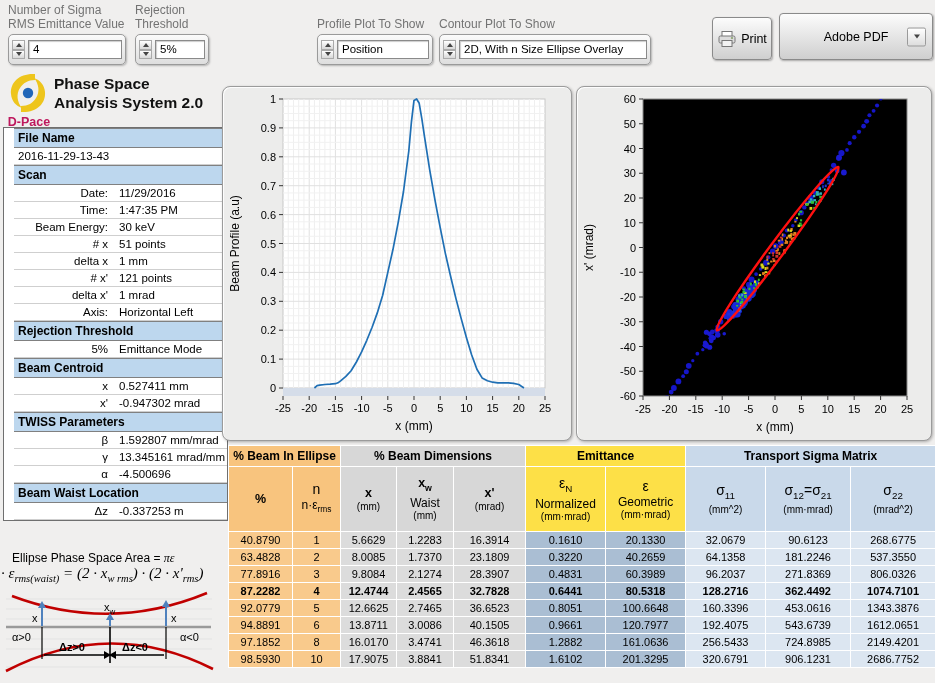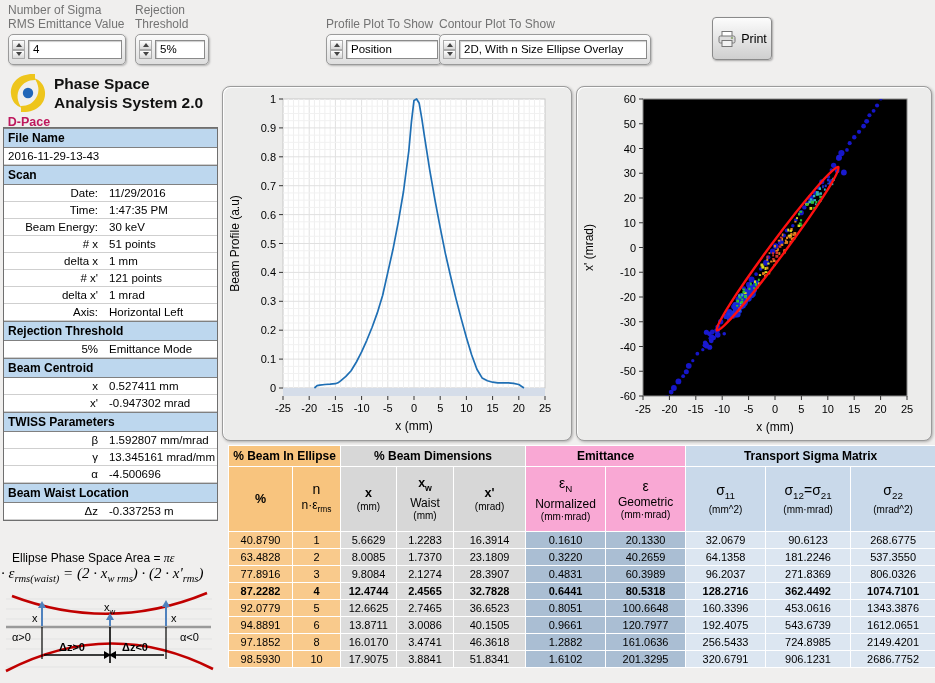"Profile Plot To Show" div.ctrl { left: 326px -> 317px }
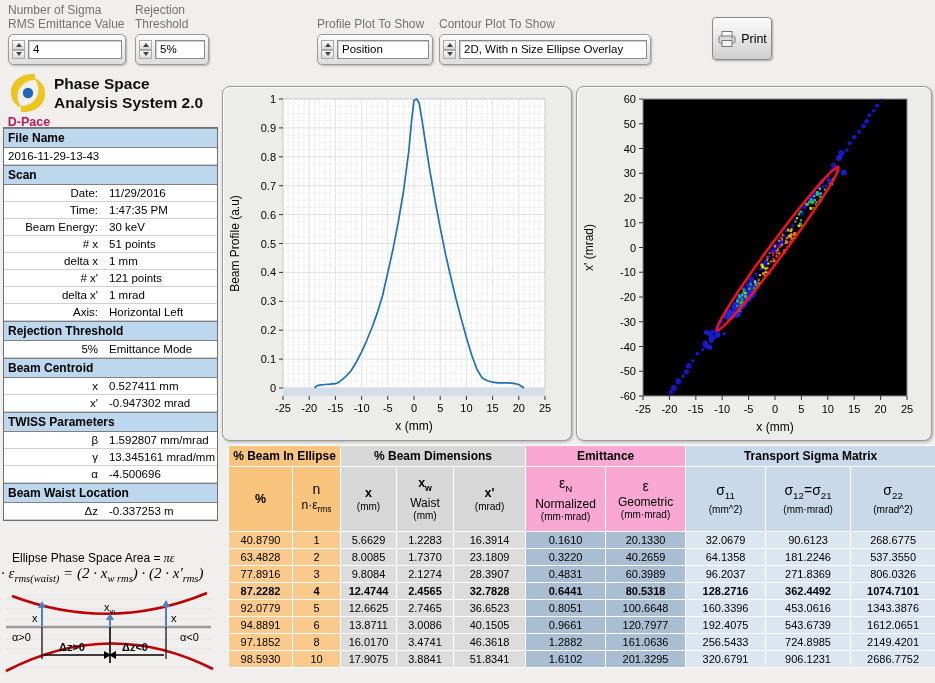"Adobe PDF" div.lv-btn { html: none -> <div> <span>Adobe PDF</span> <span> <span></span> </span> </div> }
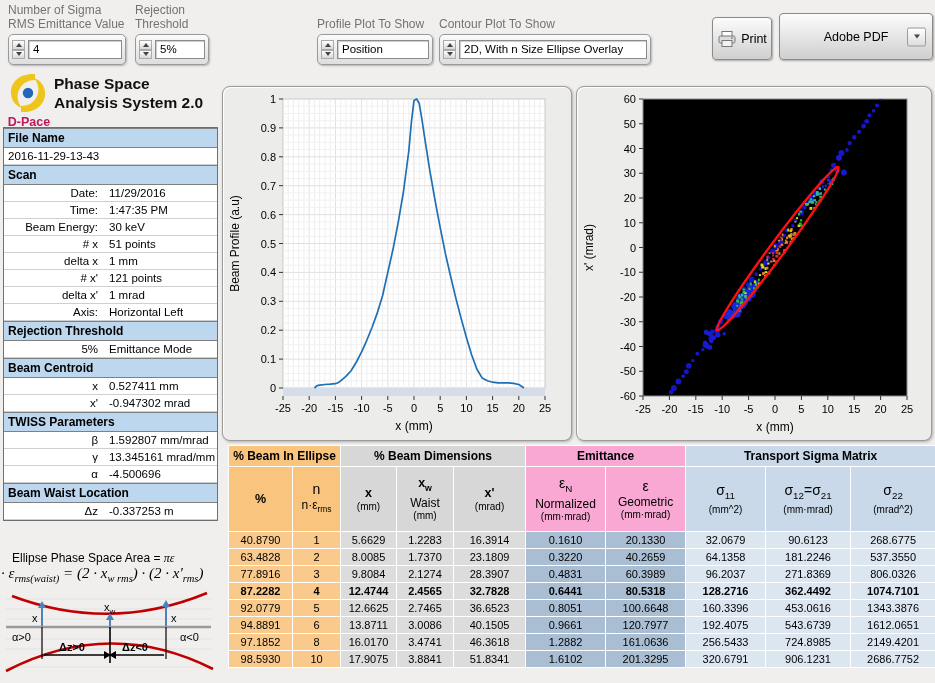"File Name" .sidebar { padding-left: none -> 10px }
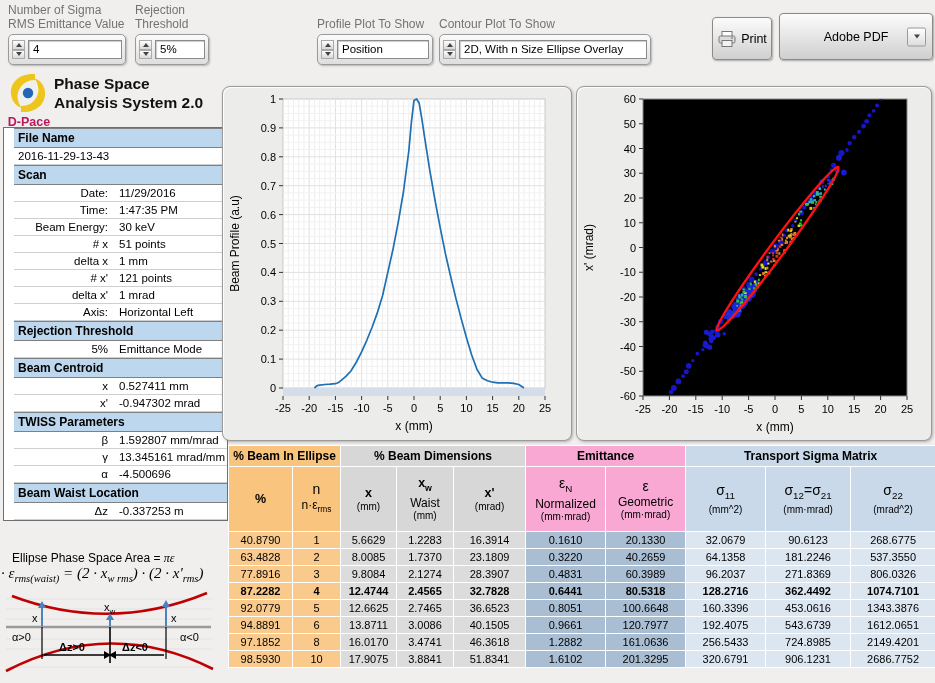"Emittance" .h-em { background: #f9a8d4 -> #fde047 }
